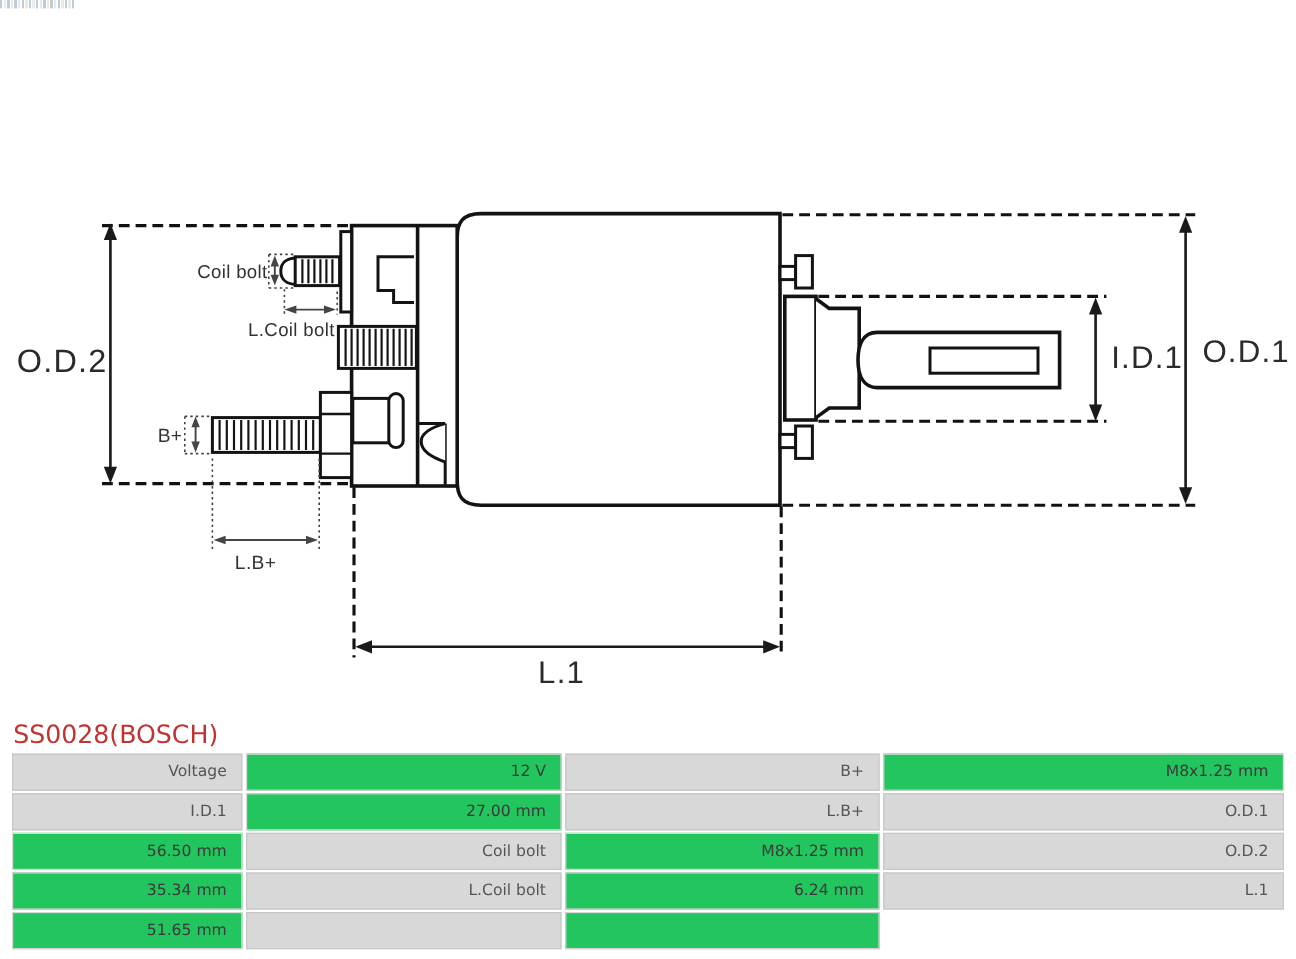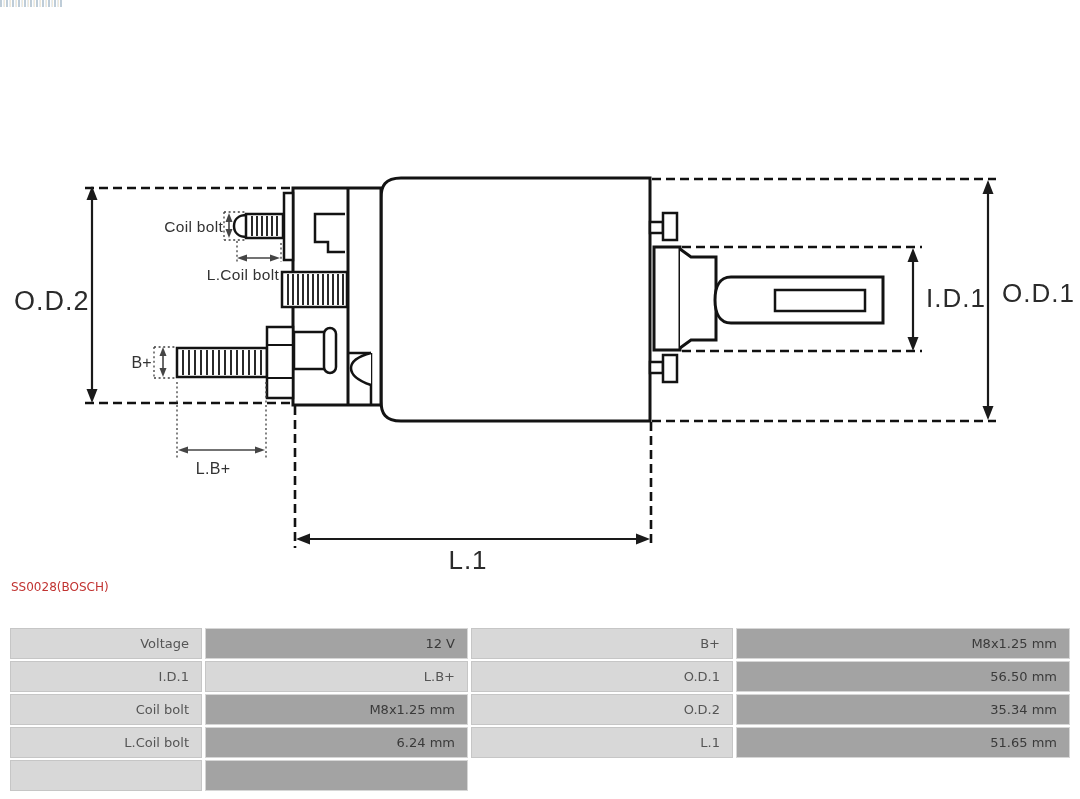"SS0028(BOSCH)" #part-title { font-size: 12px -> 21px; top: 580px -> 600px }
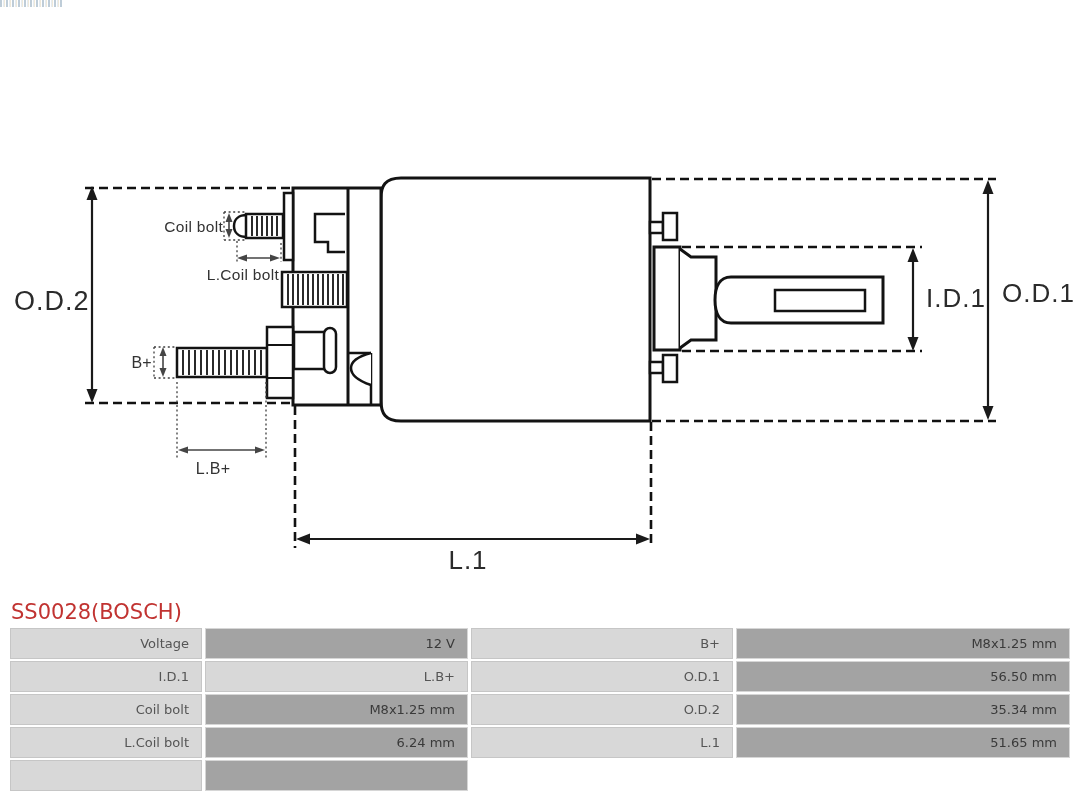"12 V" .cell-value { background: #a3a3a3 -> #22c55e }
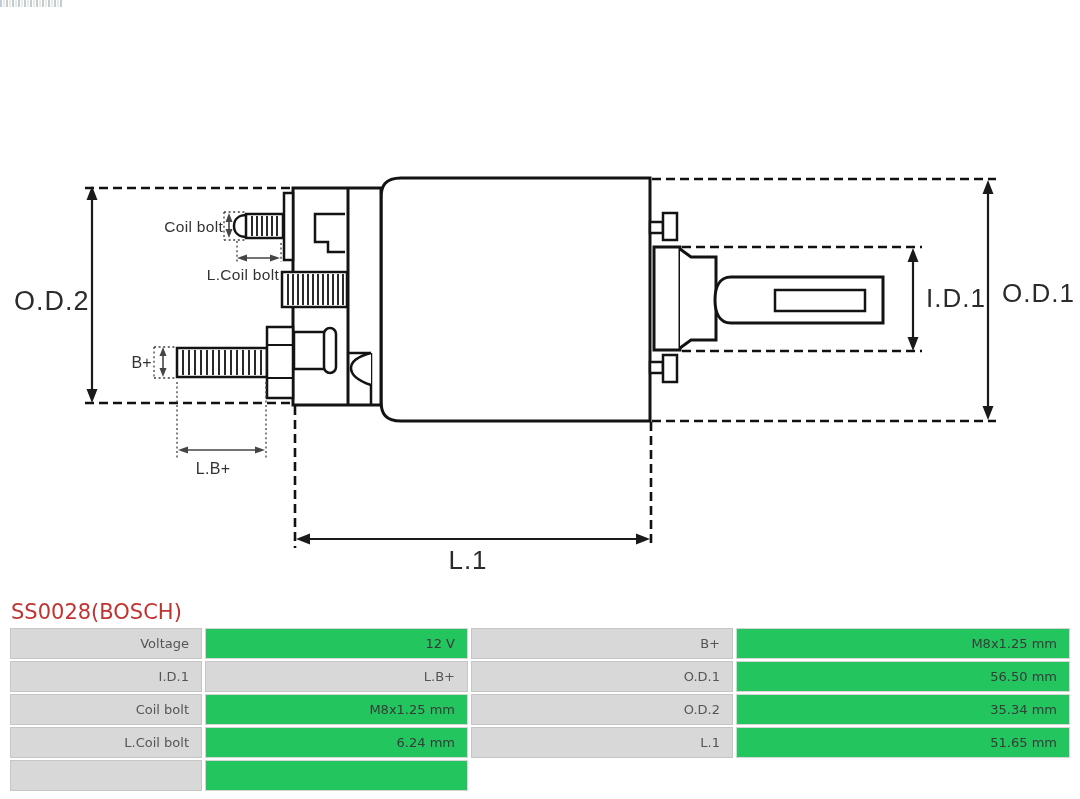"27.00 mm" div.cell { html: none -> <div>27.00 mm</div> }
